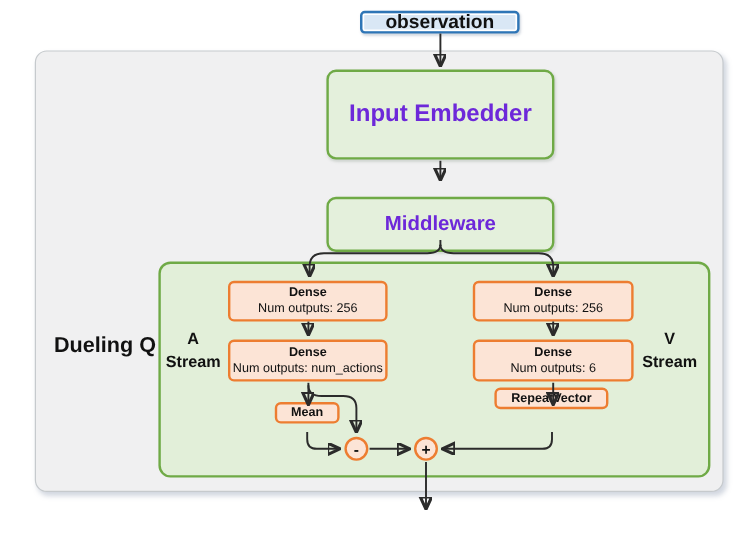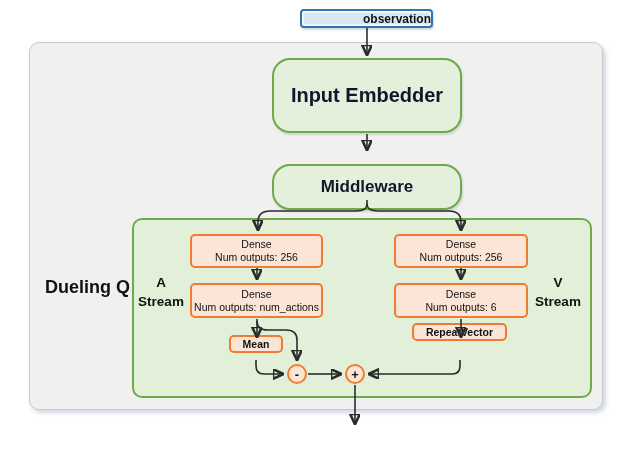"observation" .blue-box { font-size: 12px -> 16px; justify-content: flex-end -> center }
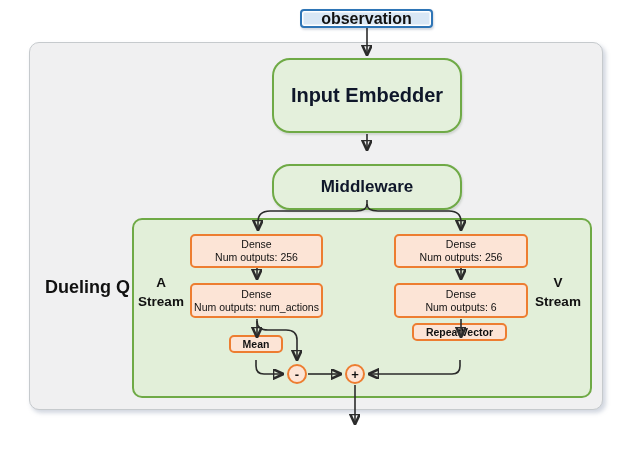"Input Embedder" .green-block { border-radius: 18px -> 8px; color: #0f172a -> #6d28d9 }
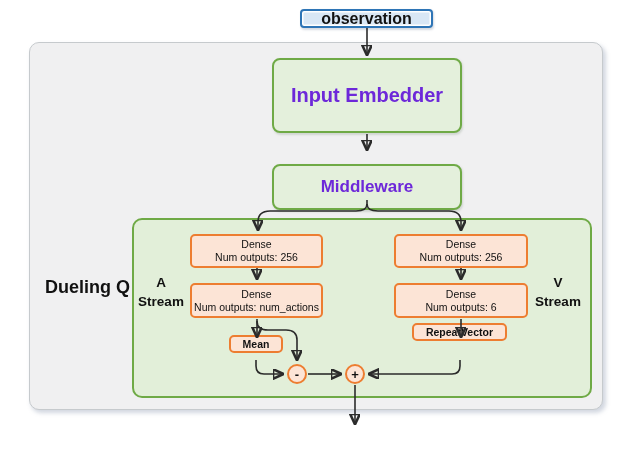"Dense" .orange-block .bt { font-weight: normal -> bold }
